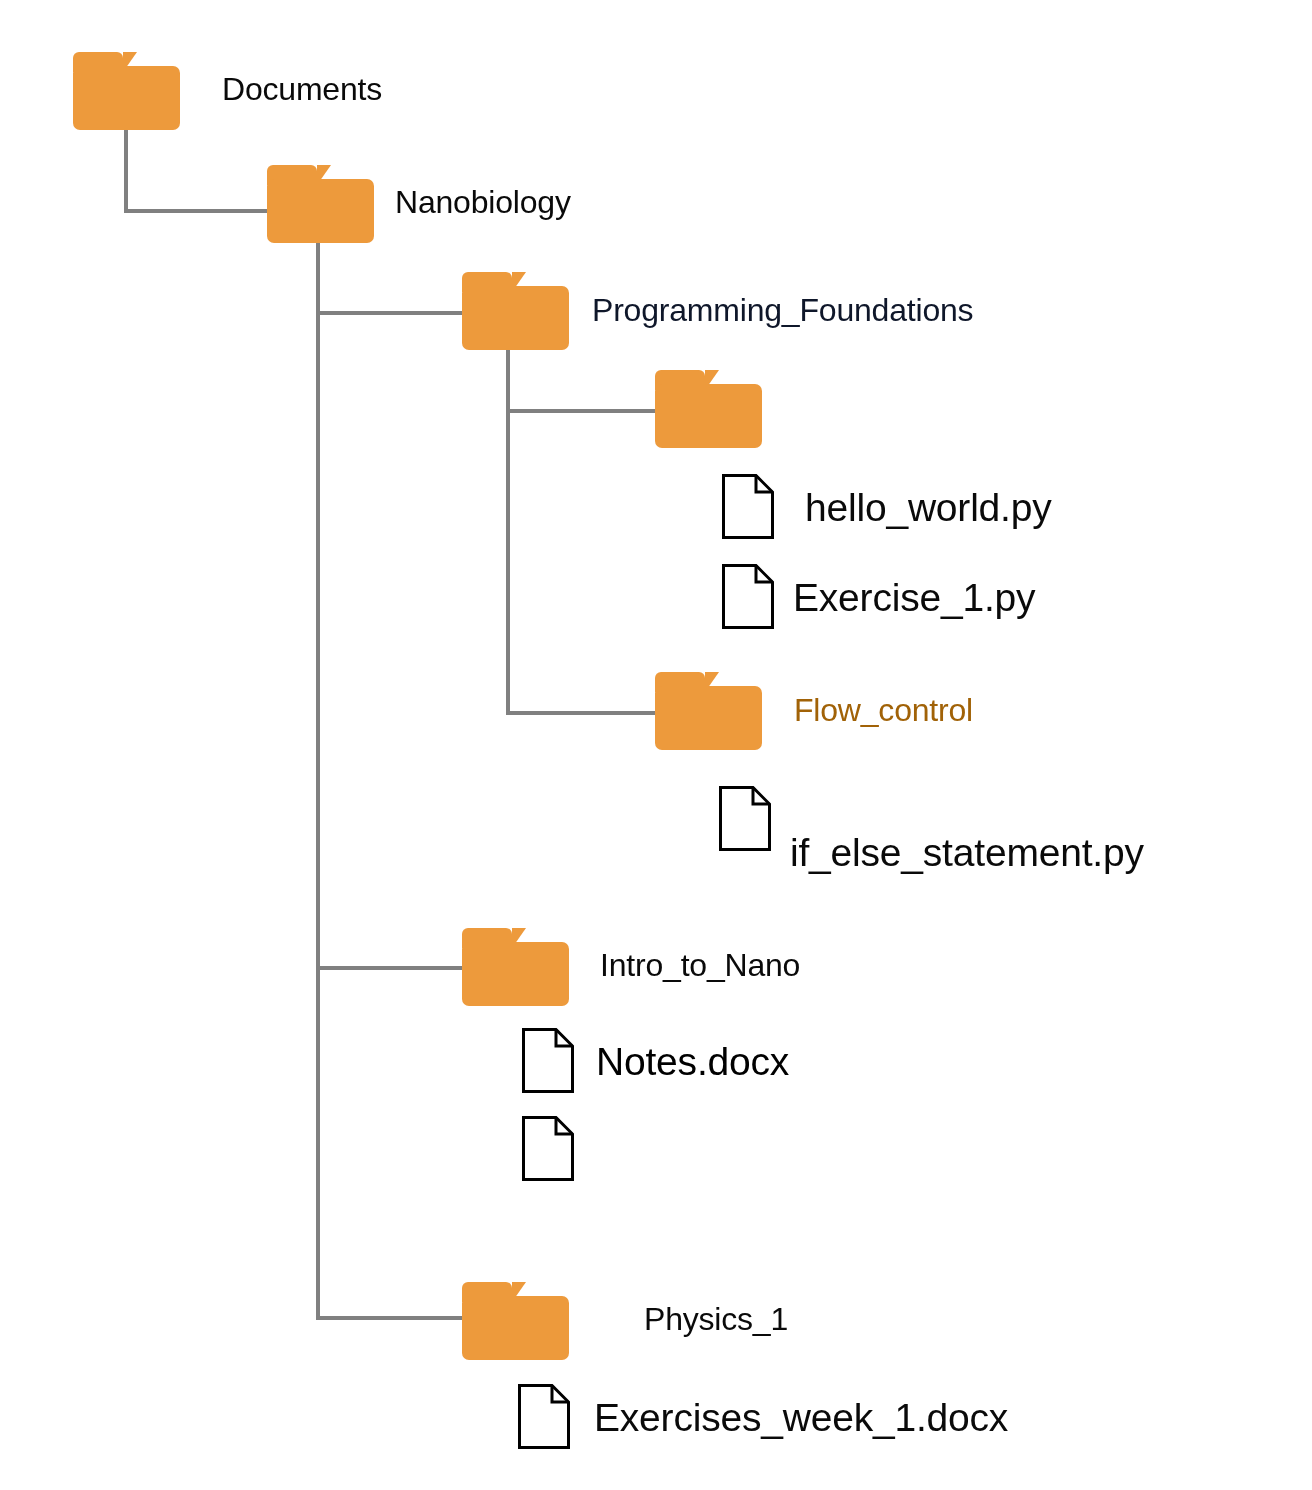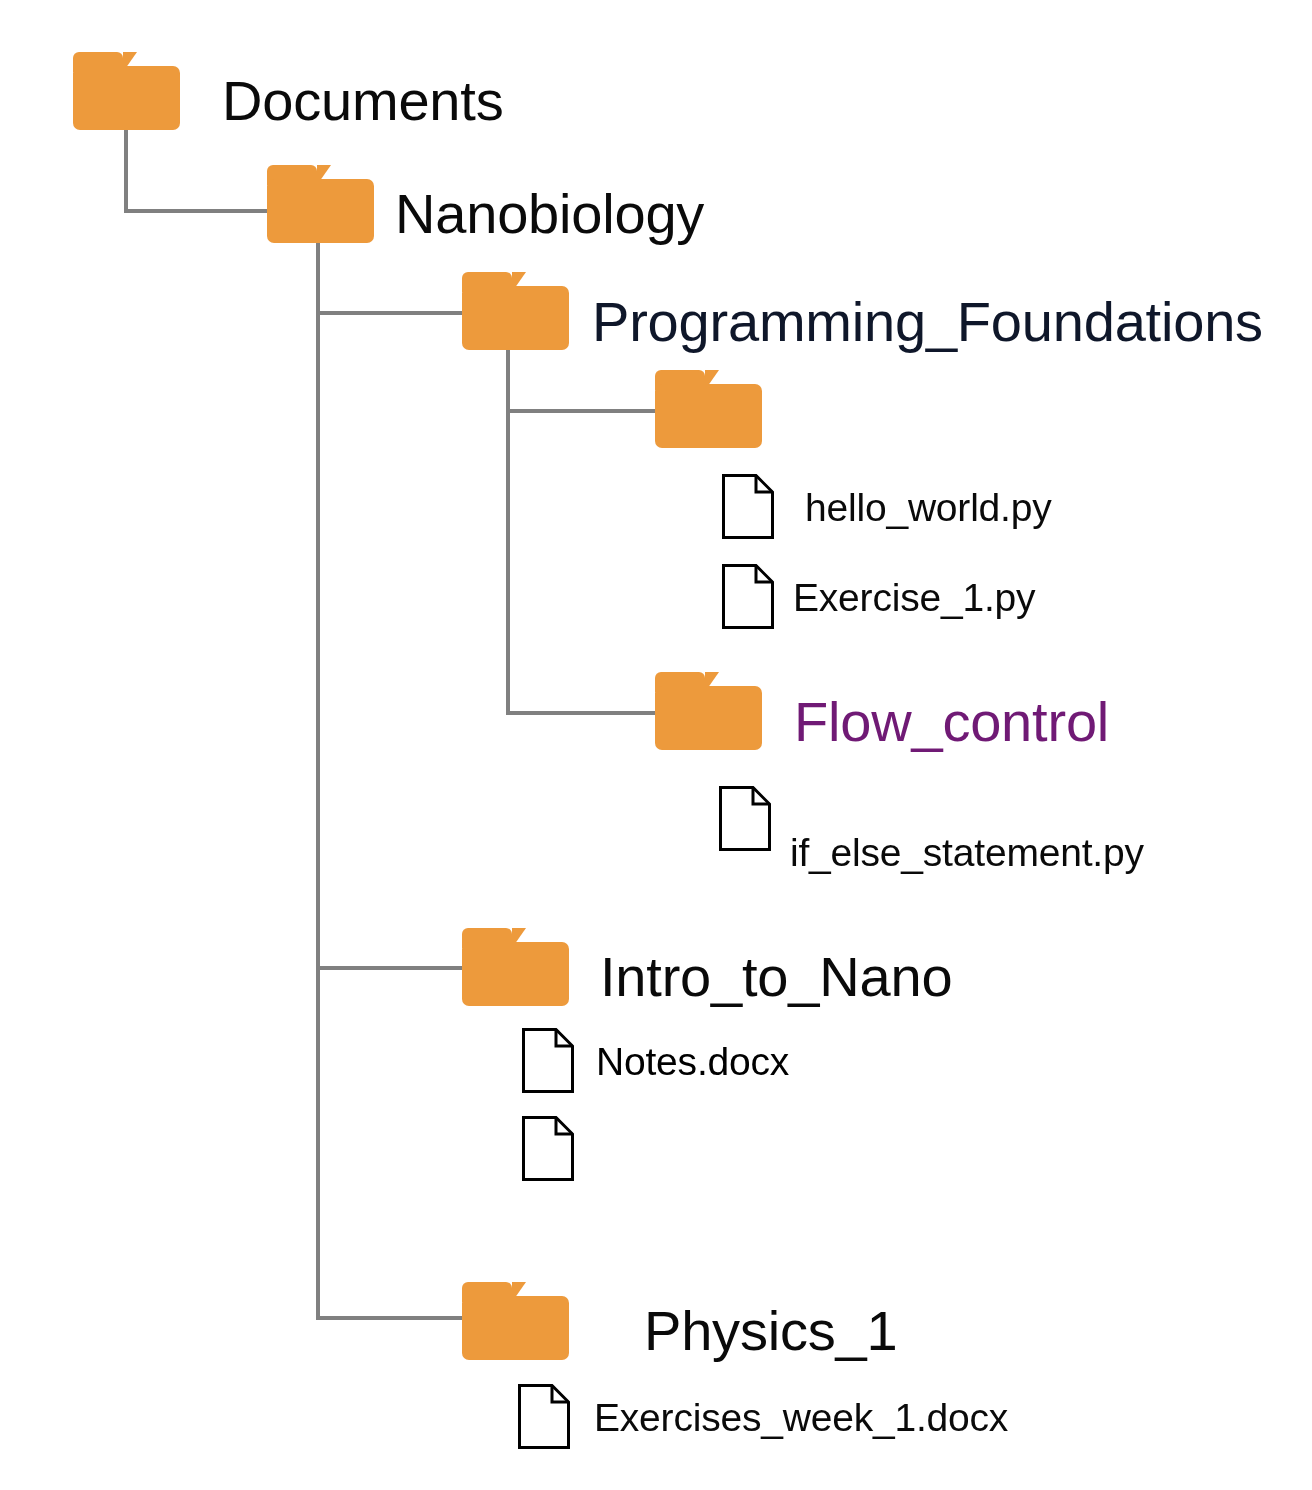"Documents" .label { font-size: 56px -> 32px }
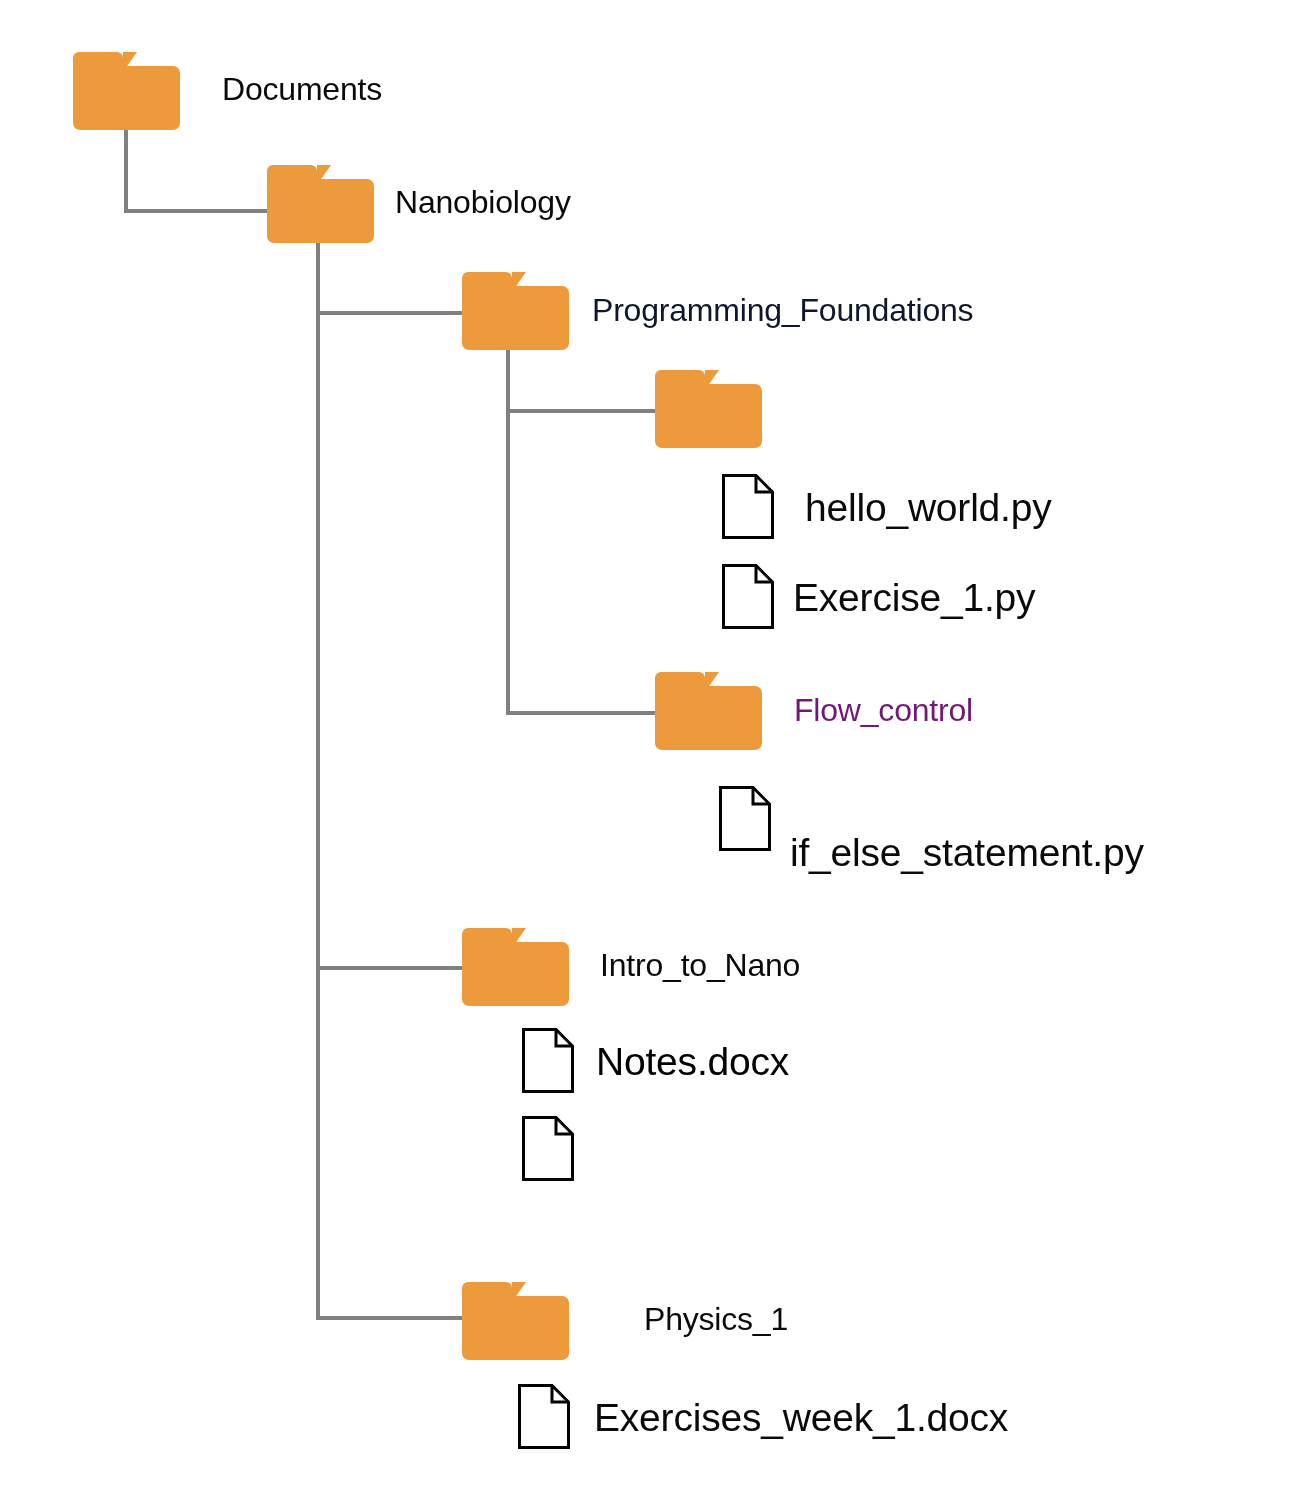"Flow_control" div.label { color: #701a75 -> #a16207 }
